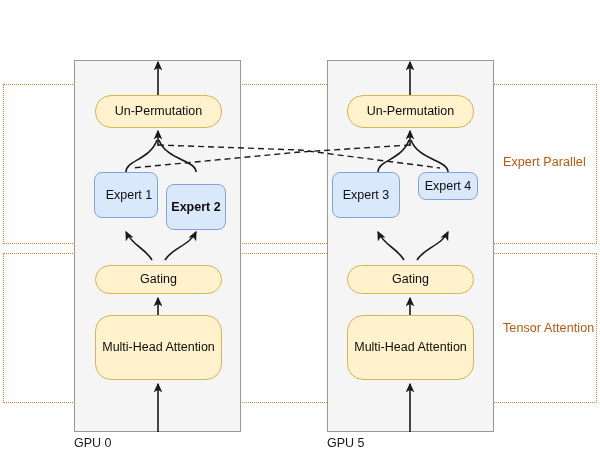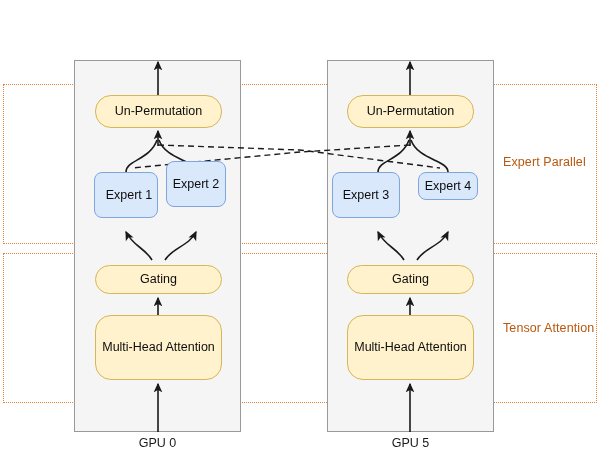"Expert 2" div.node { font-weight: none -> bold; top: 161px -> 184px }
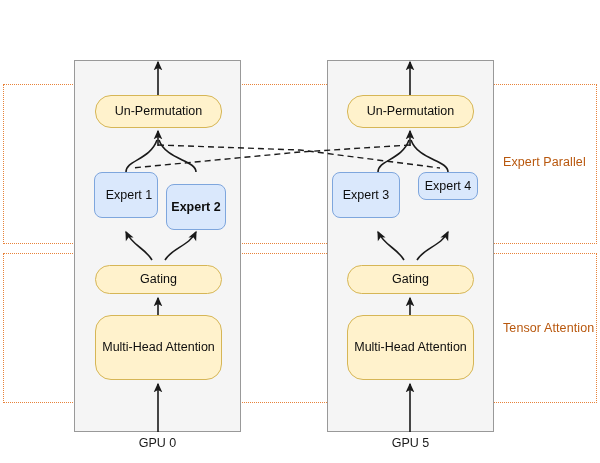"GPU 0" .gpu-label { text-align: center -> none }
